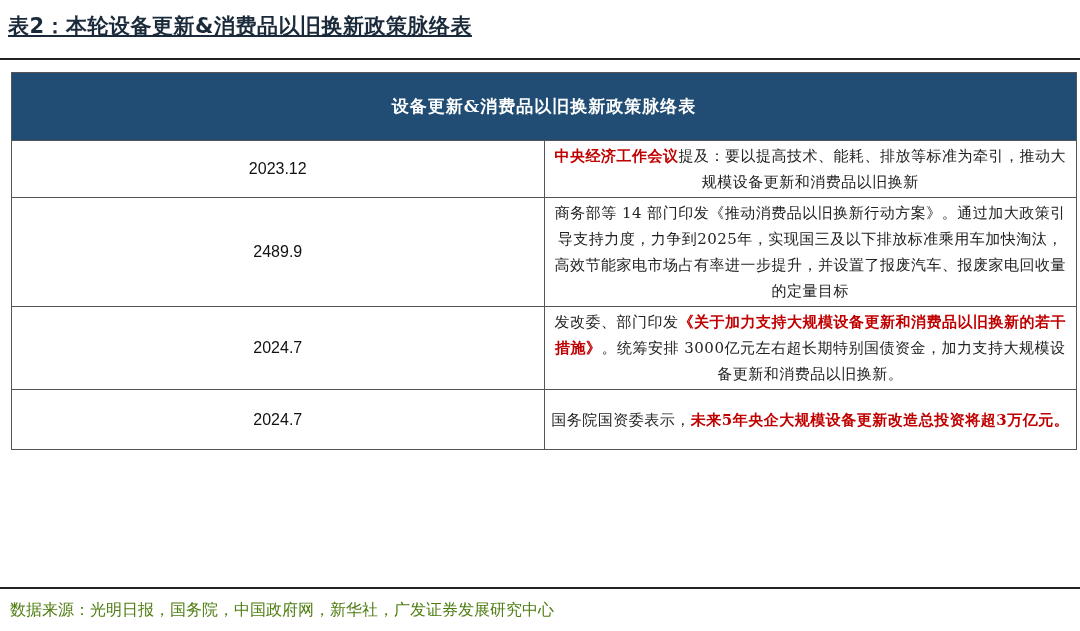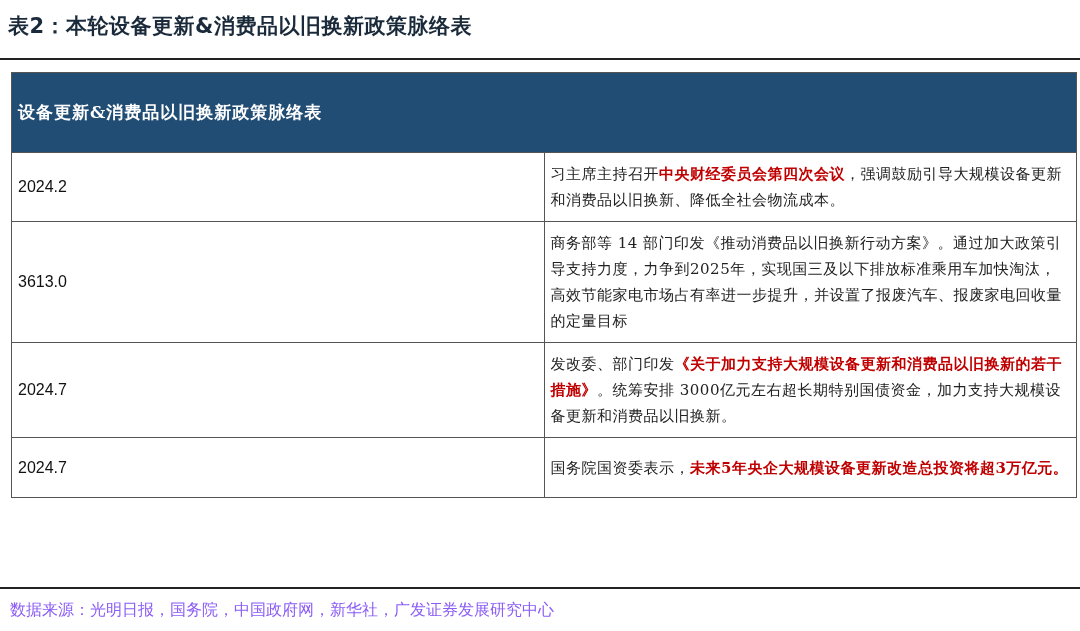"表2：本轮设备更新&消费品以旧换新政策脉络表" .title { text-decoration: none -> underline }
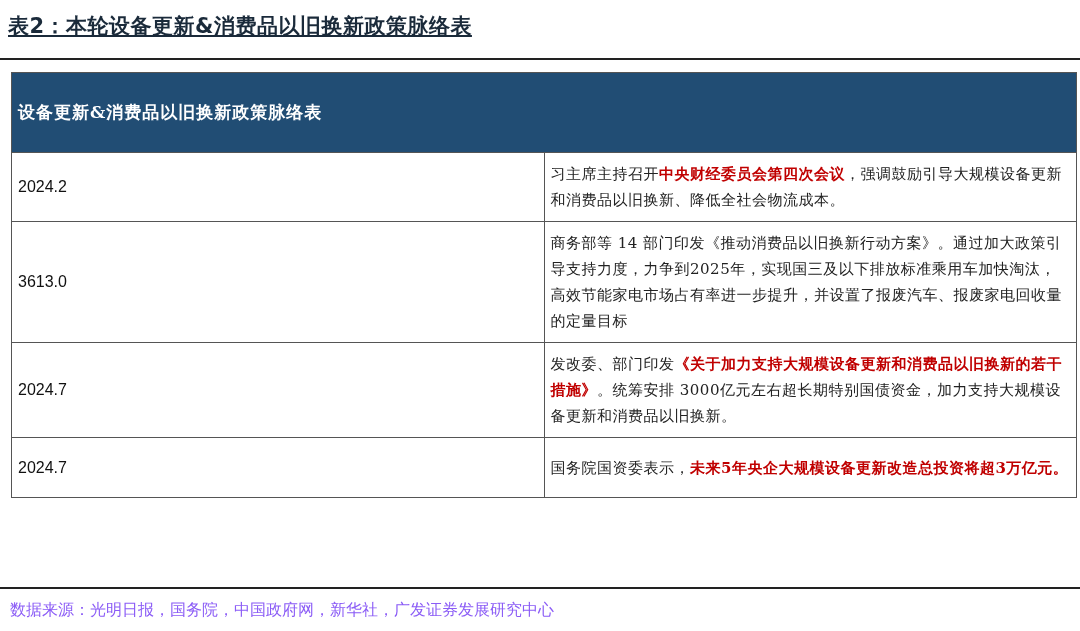"设备更新&消费品以旧换新政策脉络表" table.policy td { padding: 8px 6px -> 2px 6px; text-align: none -> center }
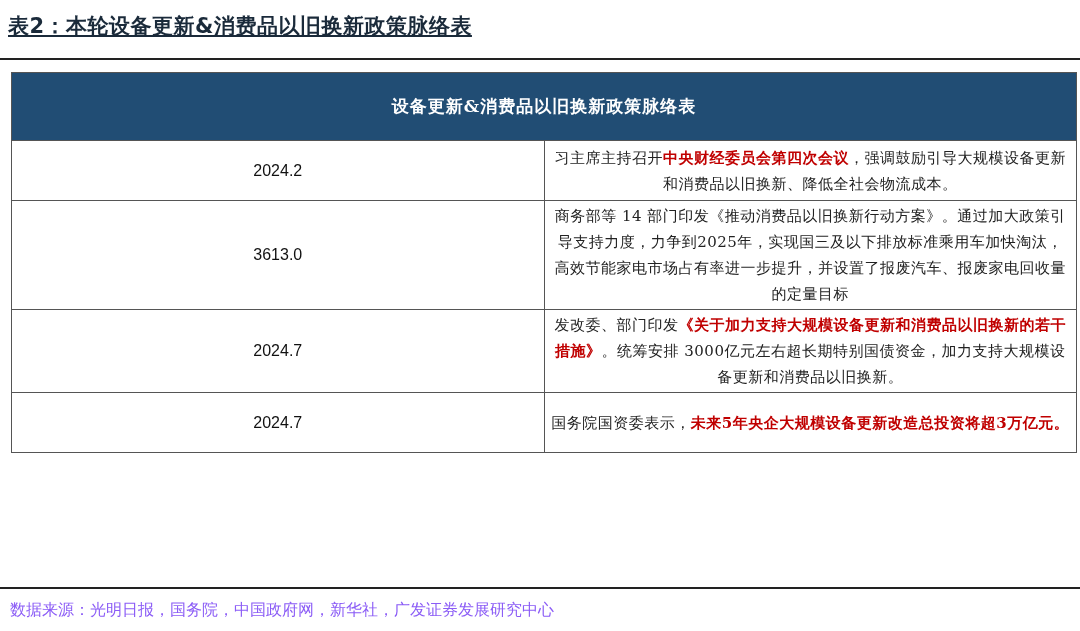"2023.12" tr { html: none -> <tr> <td>2023.12</td> <td><span>中央经济工作会议</span><span>提及：要以提高技术、能耗、排放等标准为牵引，推动大规模设备更新和消费品以旧换新</span></td> </tr> }
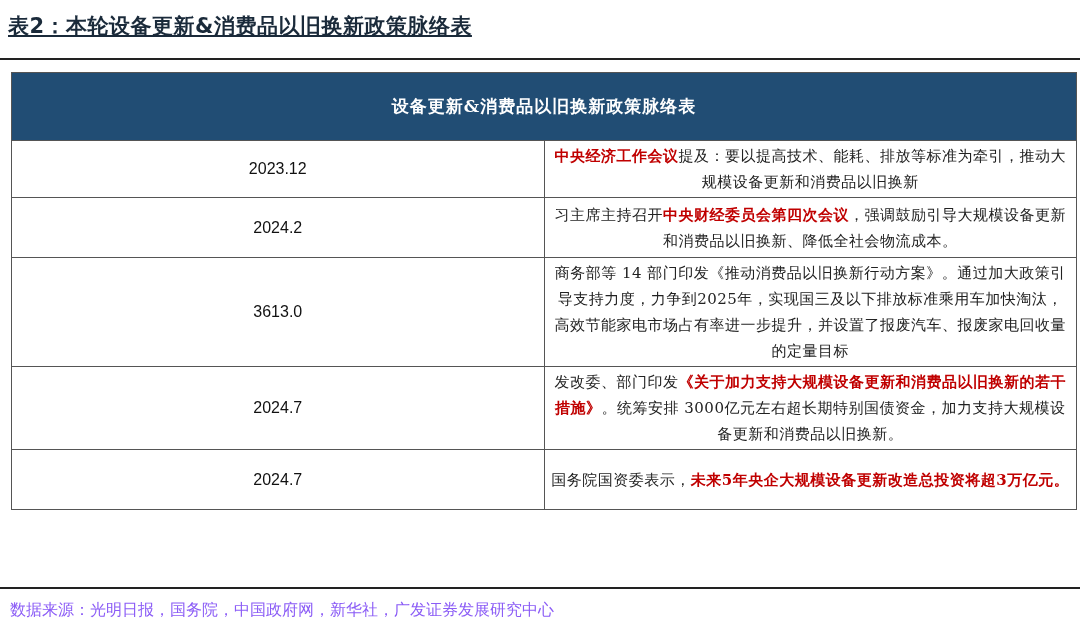"2024.2" tr { html: <tr> <td>2024.2</td> <td><span>习主席主持召开</span><span>中央财经委员会第四次会议</span><span>，强调鼓励引导大规模设备更新和消费品以旧换新、降低全社会物流成本。</span></td> </tr> -> none }
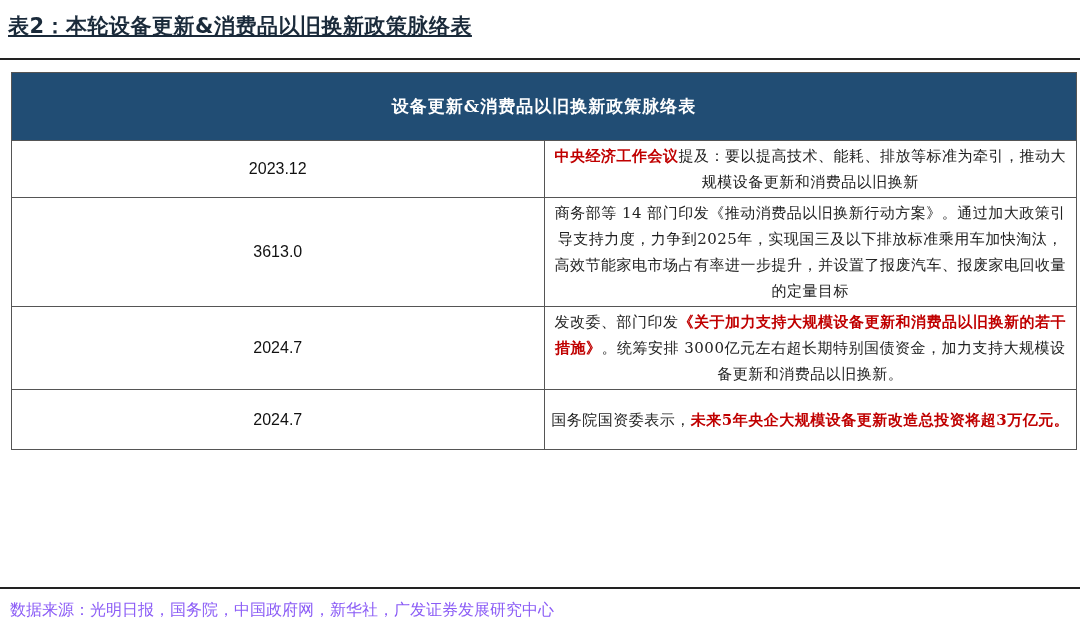"3613.0" td.date { text: 3613.0 -> 2489.9 }
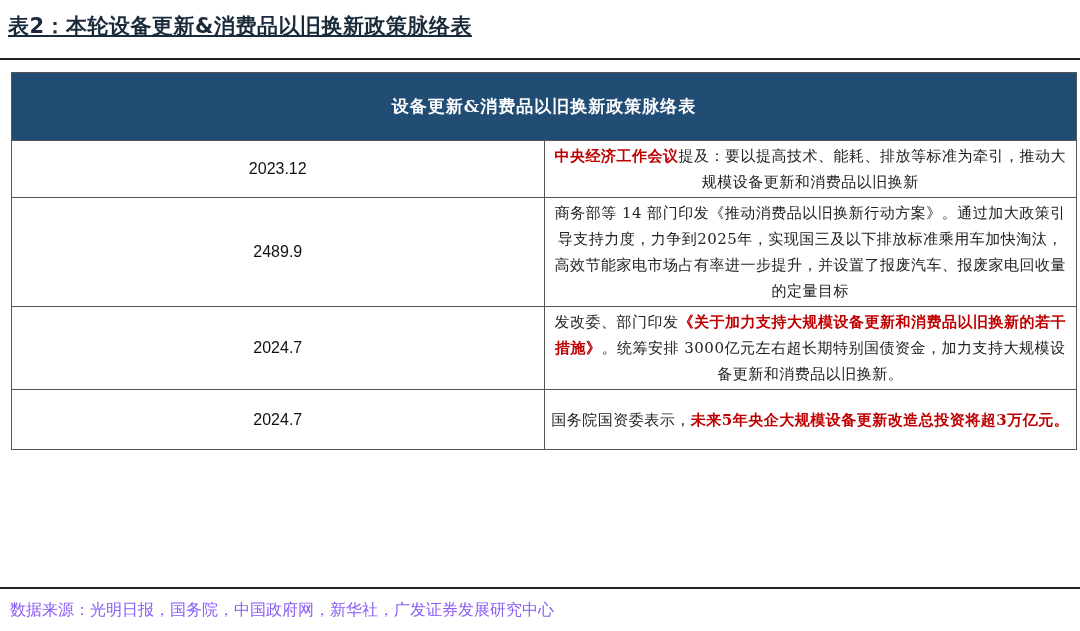"数据来源：光明日报，国务院，中国政府网，新华社，广发证券发展研究中心" .footer { color: #8b5cf6 -> #4d7c0f }
